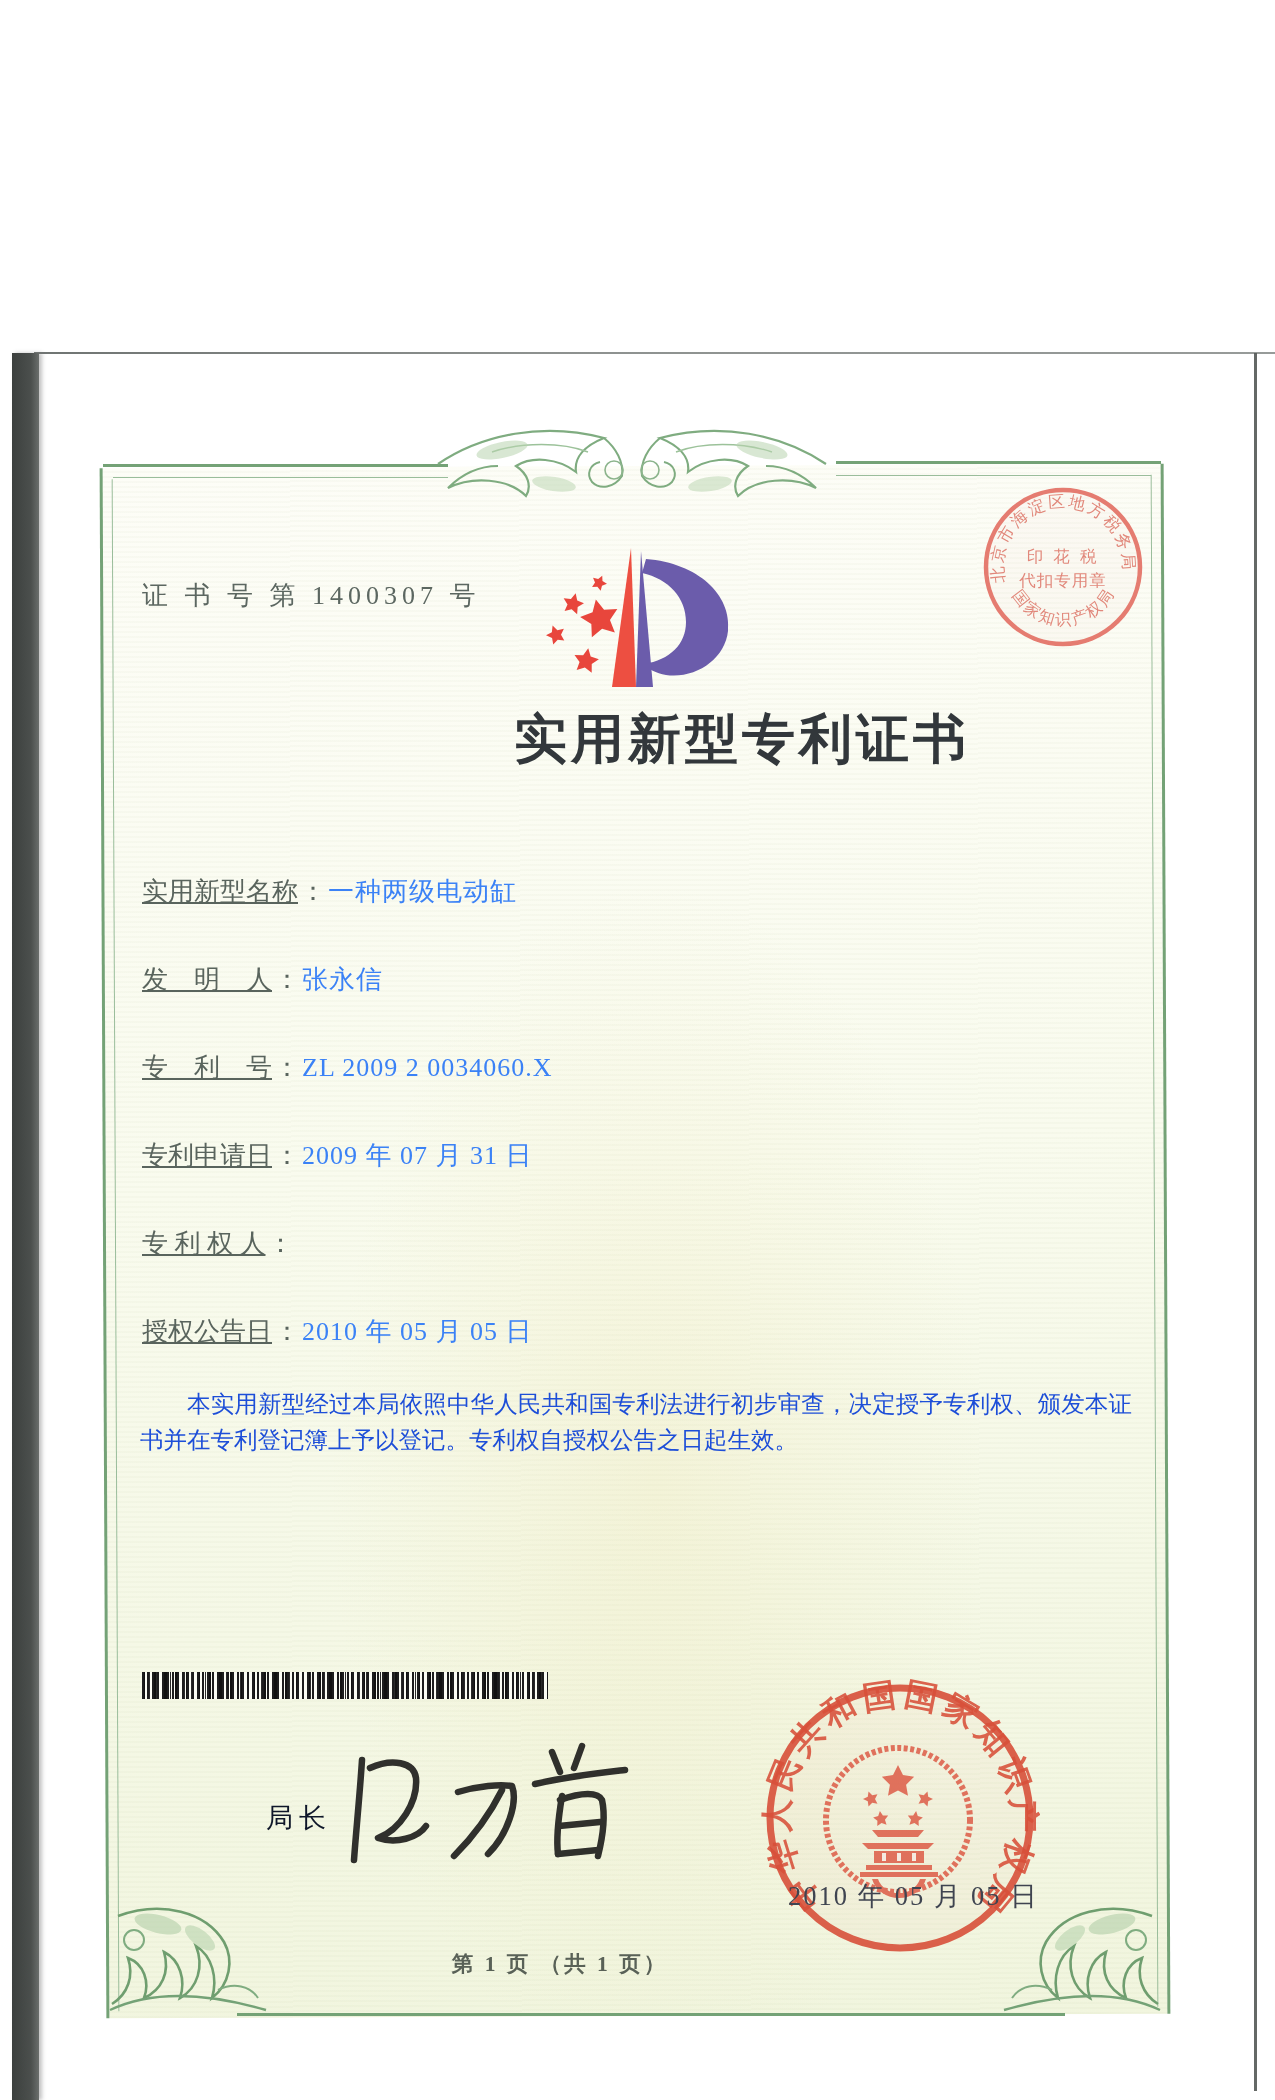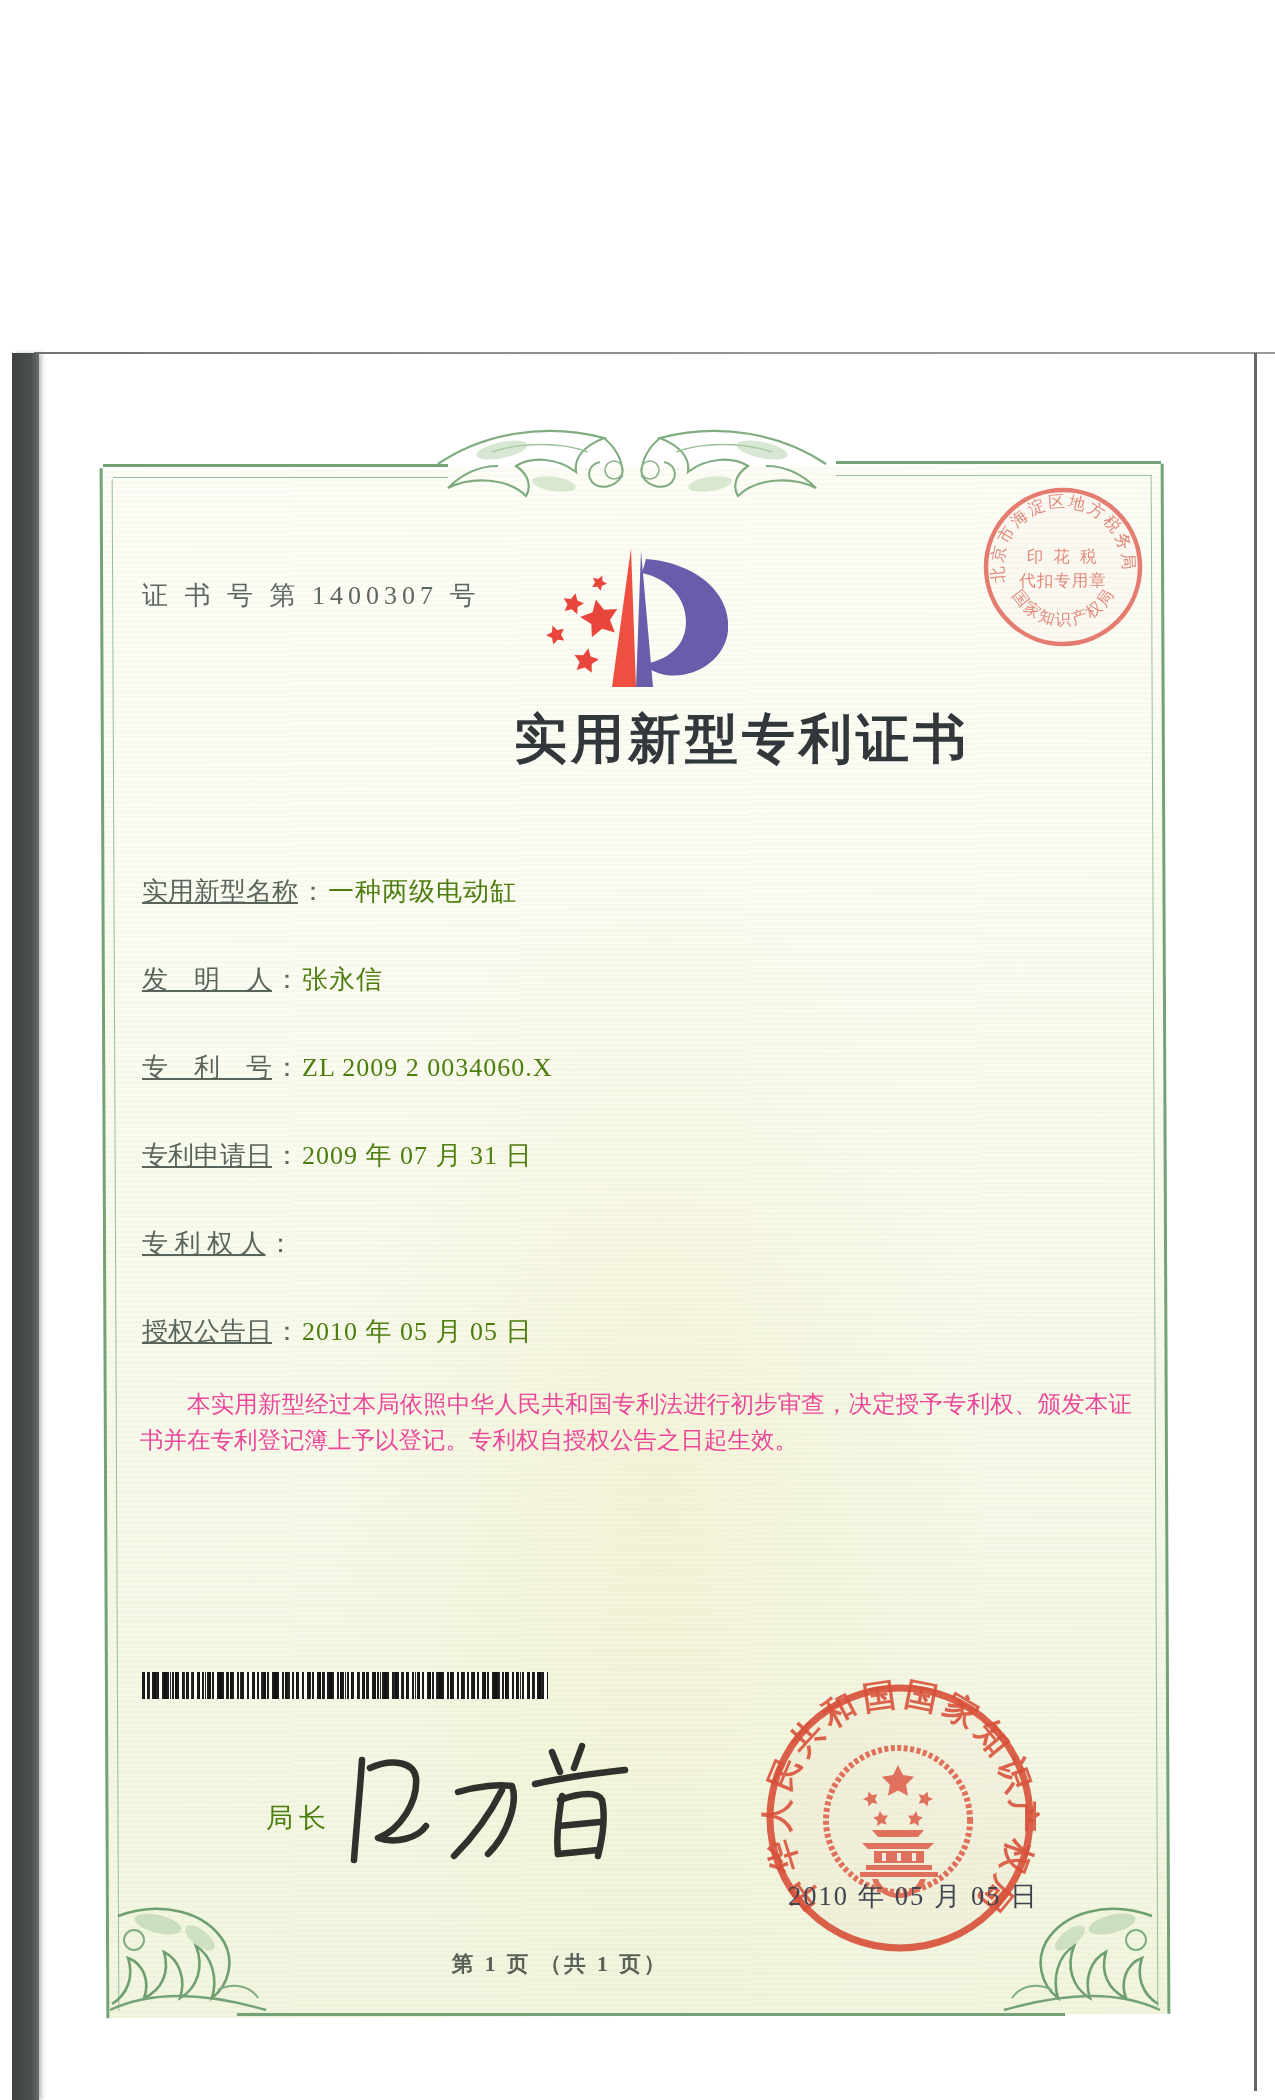"一种两级电动缸" .field-value { color: #4d7c0f -> #3b82f6 }
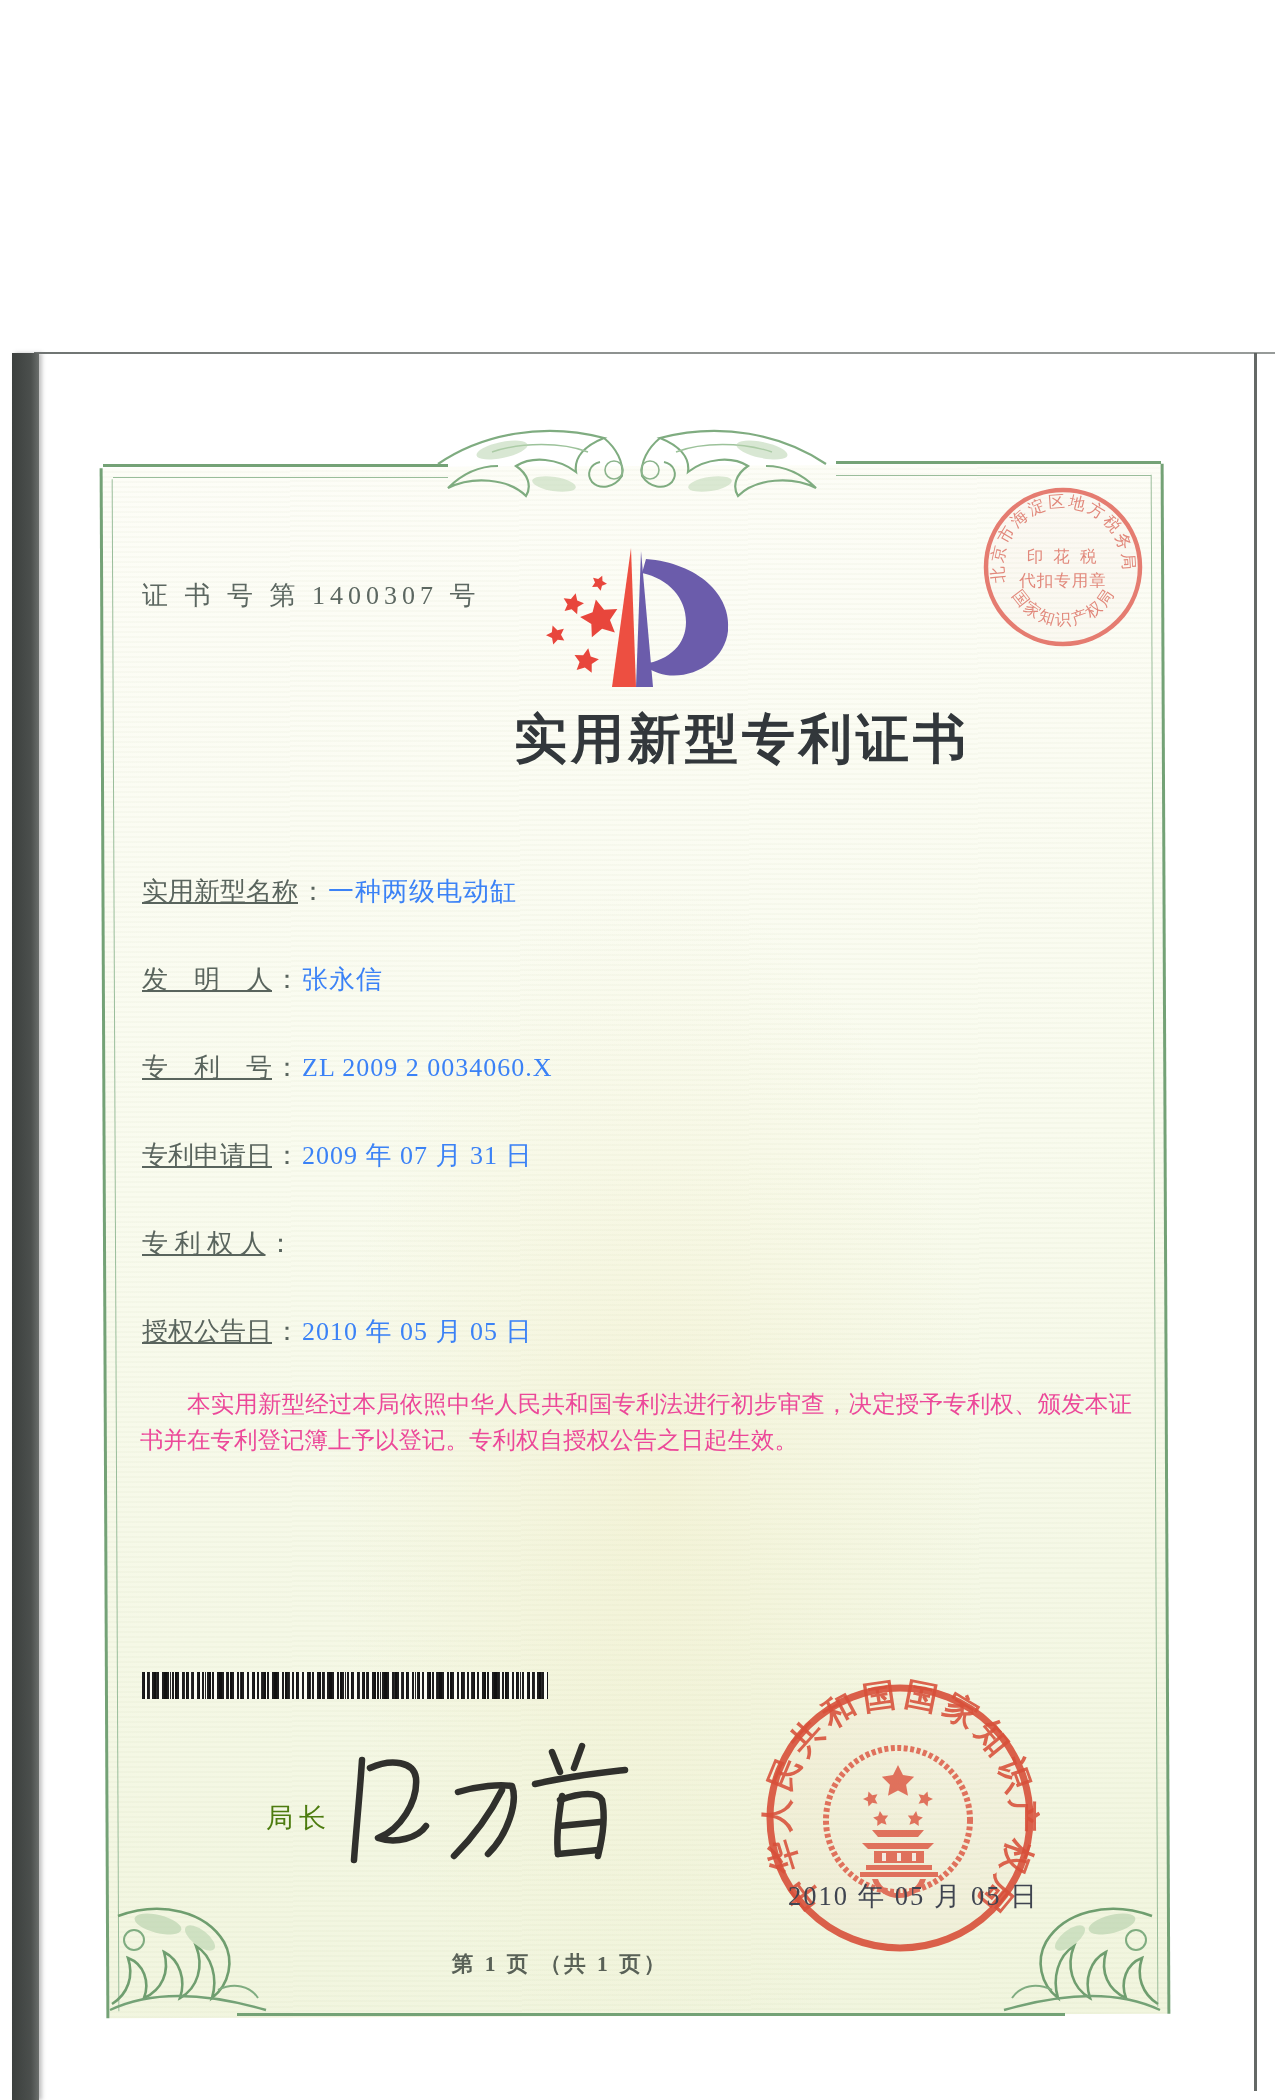"本实用新型经过本局依照中华人民共和国专利法进行初步审查，决定授予专利权、颁发本证" .body-text p { color: #ec4899 -> #1d4ed8 }
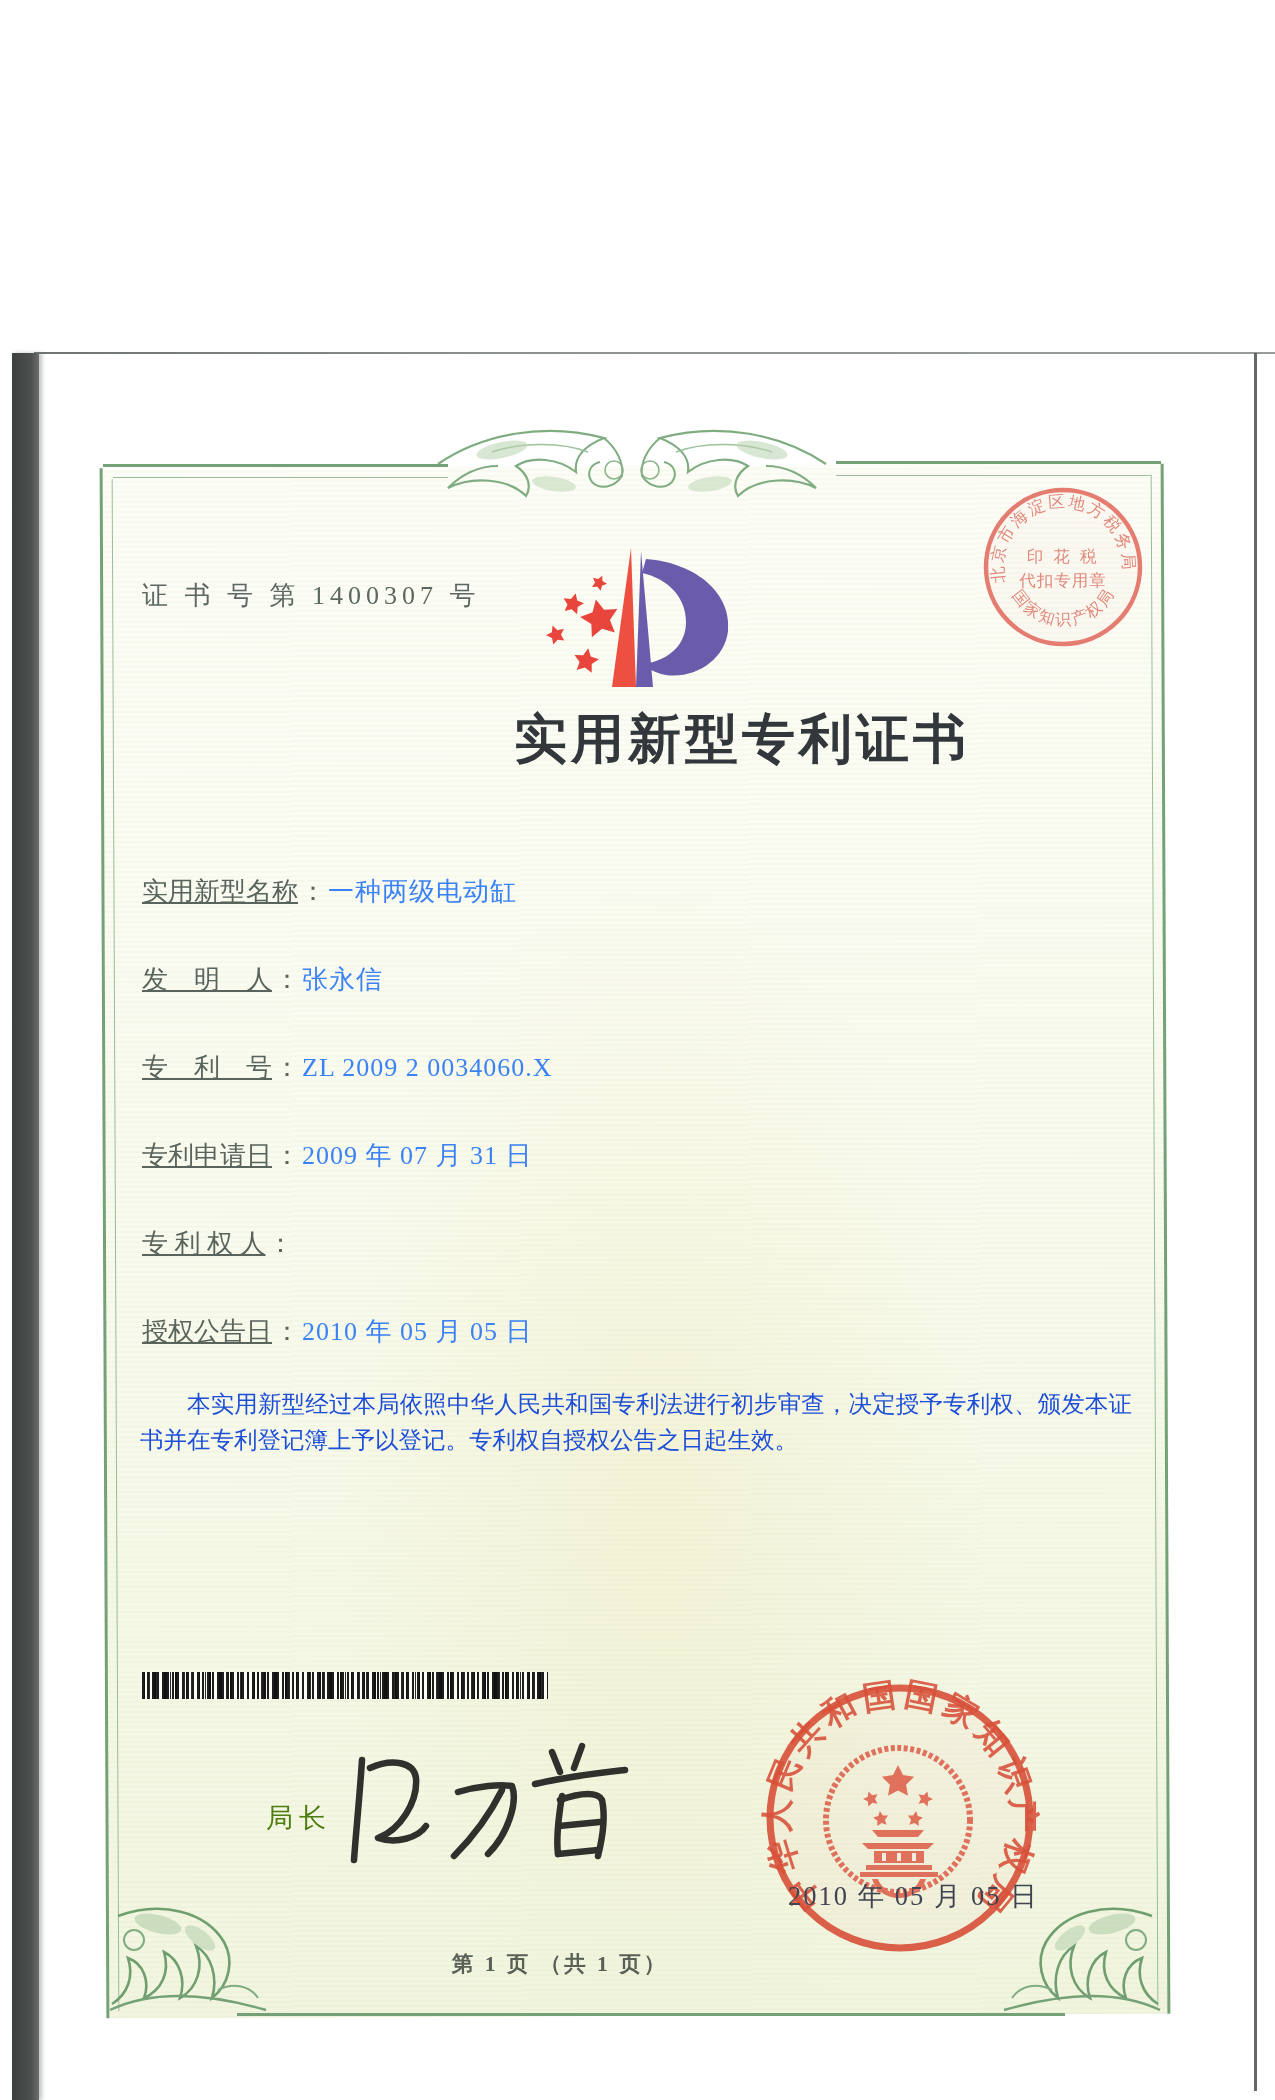"局长" .director-label { color: #4d7c0f -> #0f172a }
